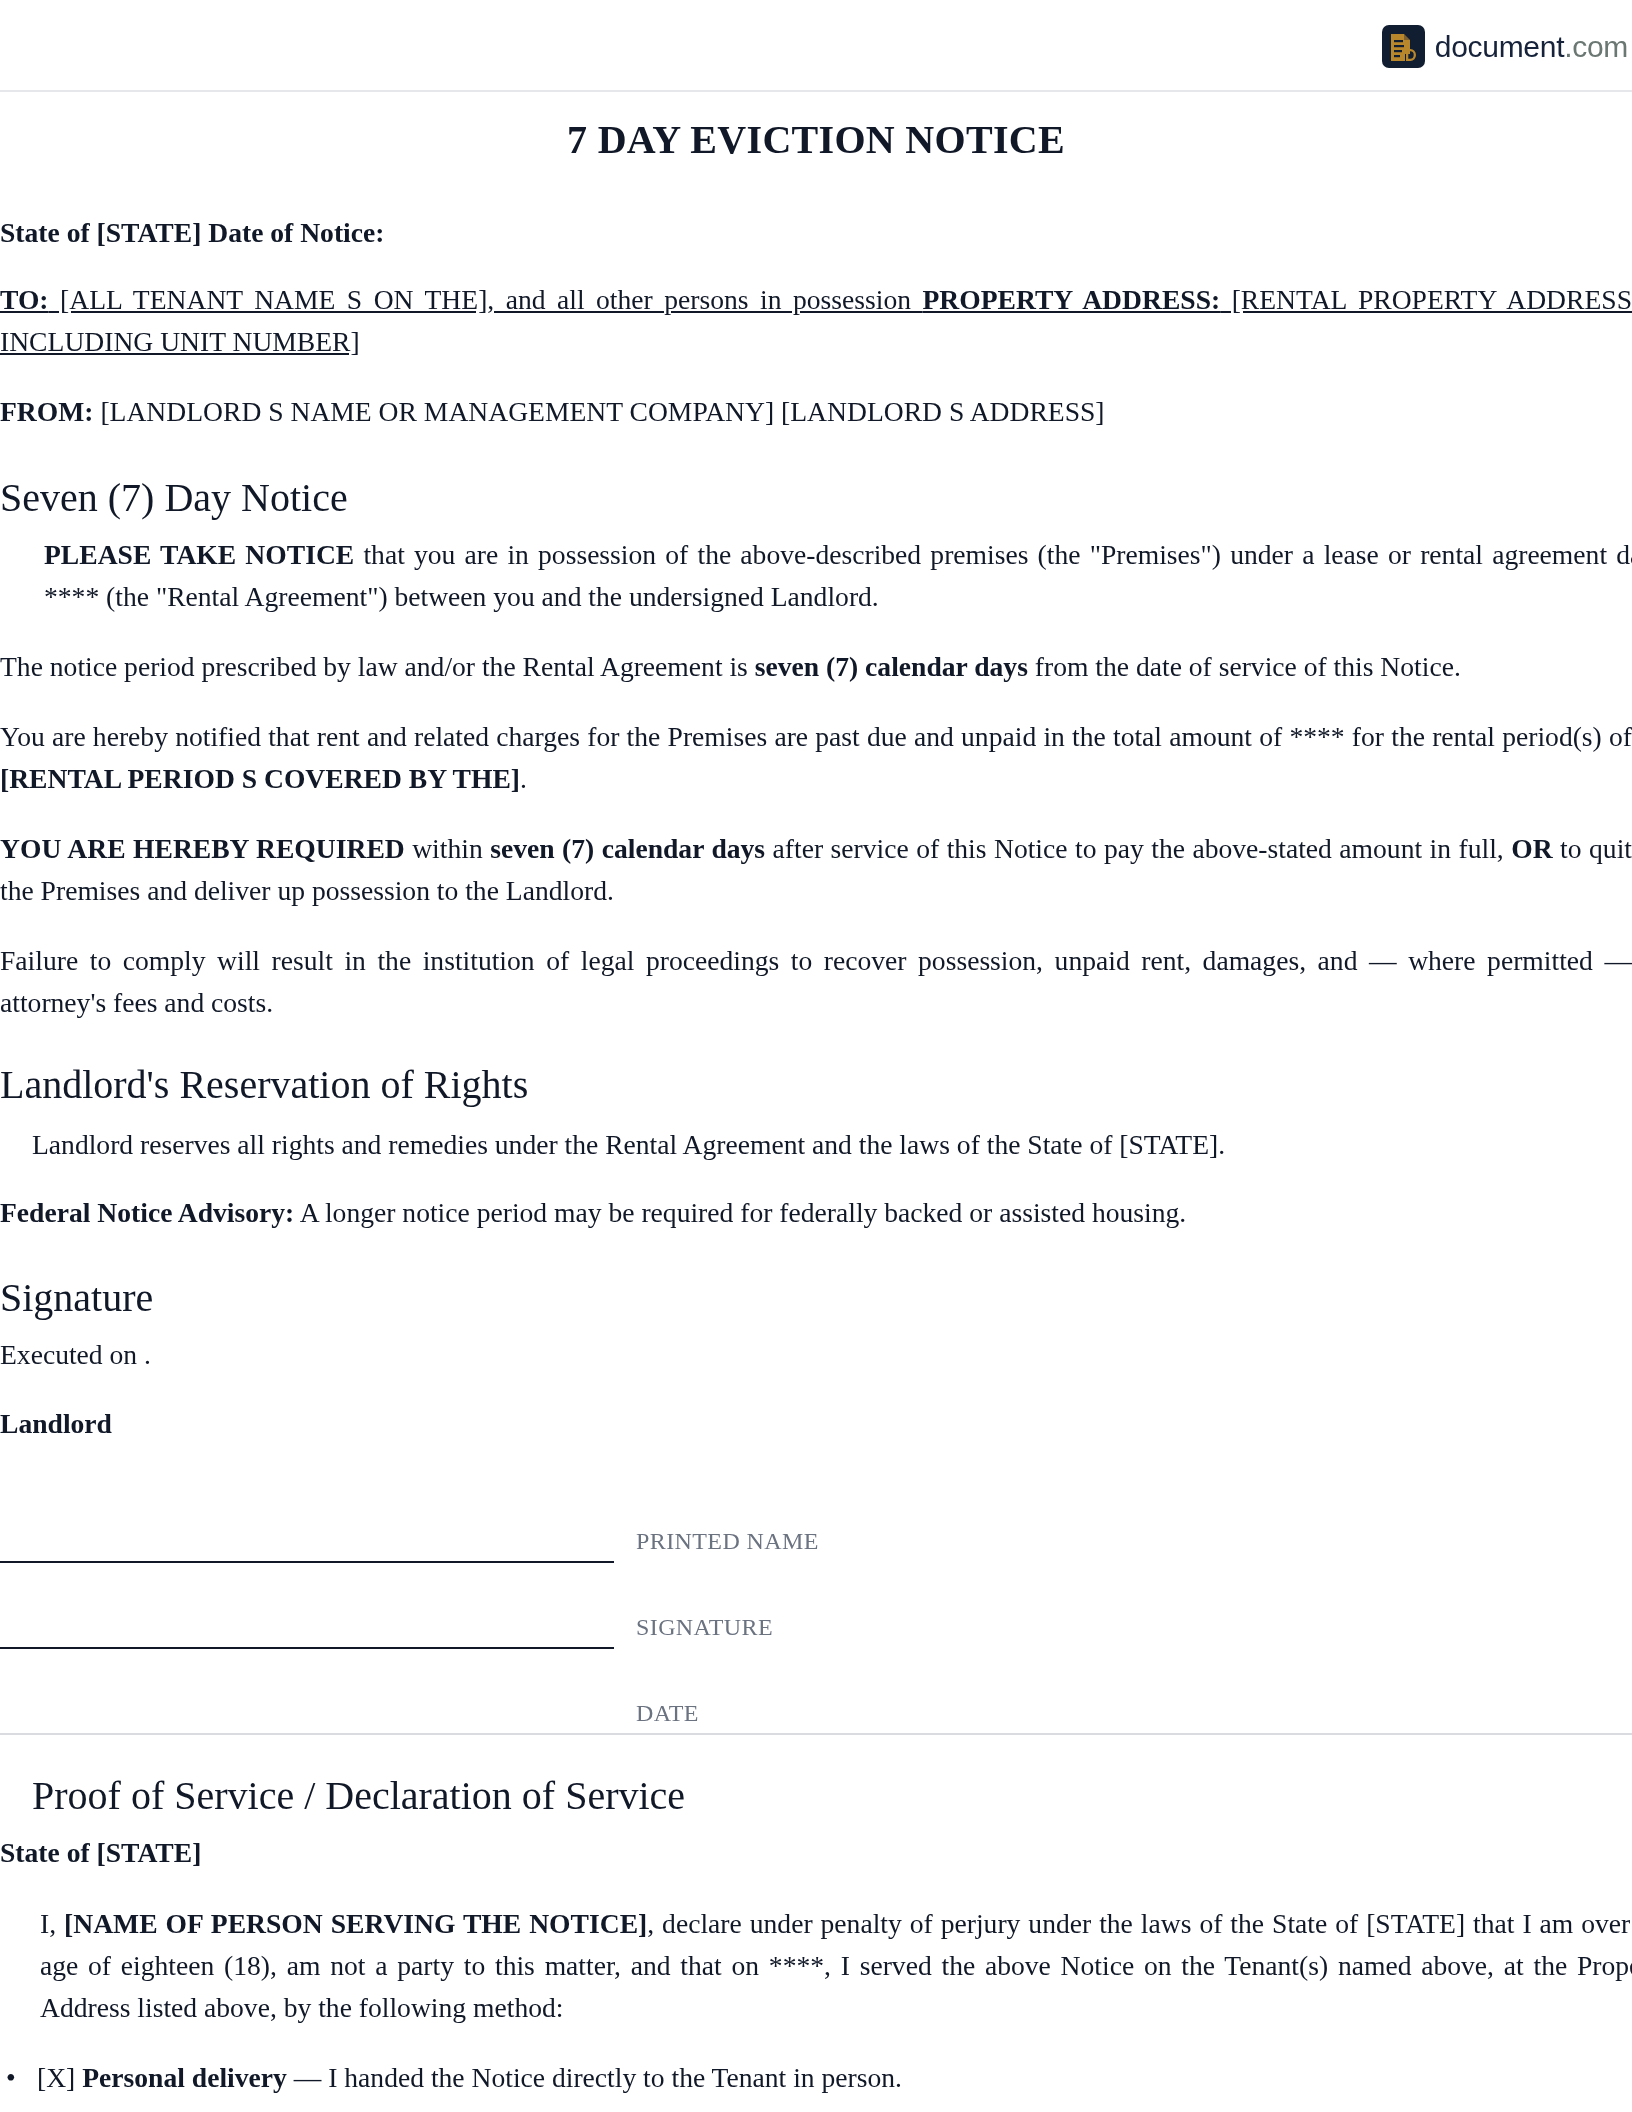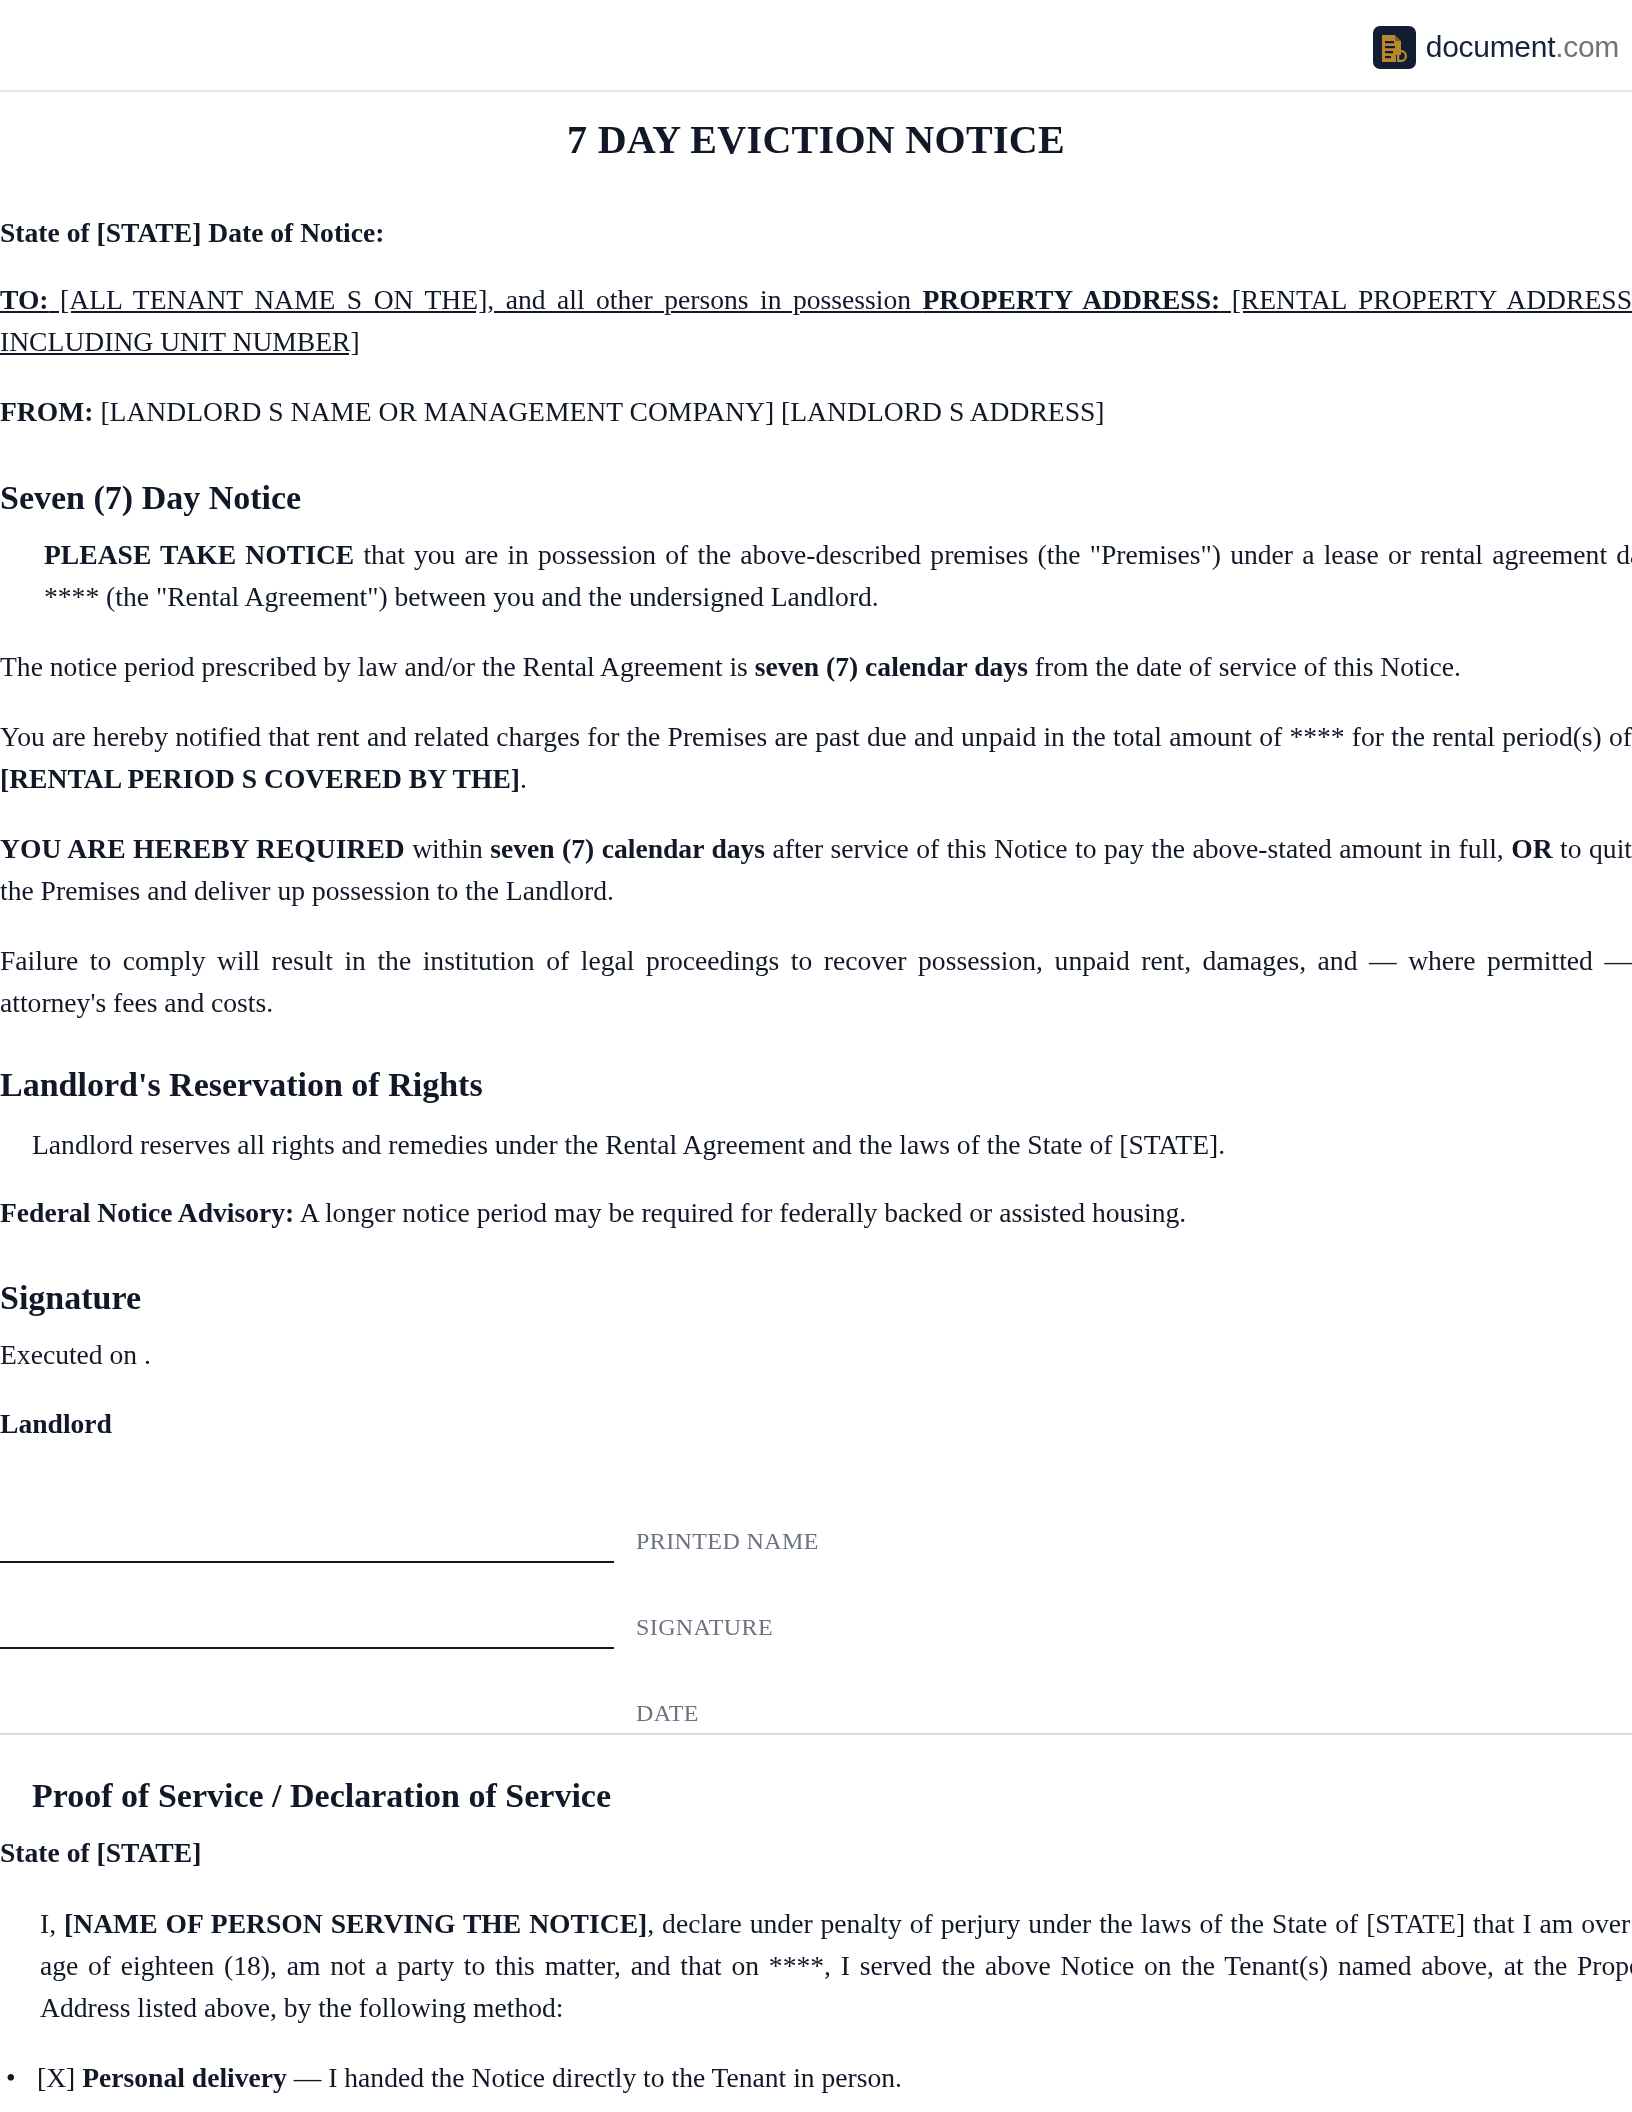"document.com" .logo { align-items: flex-start -> flex-end; right: 13px -> 4px }
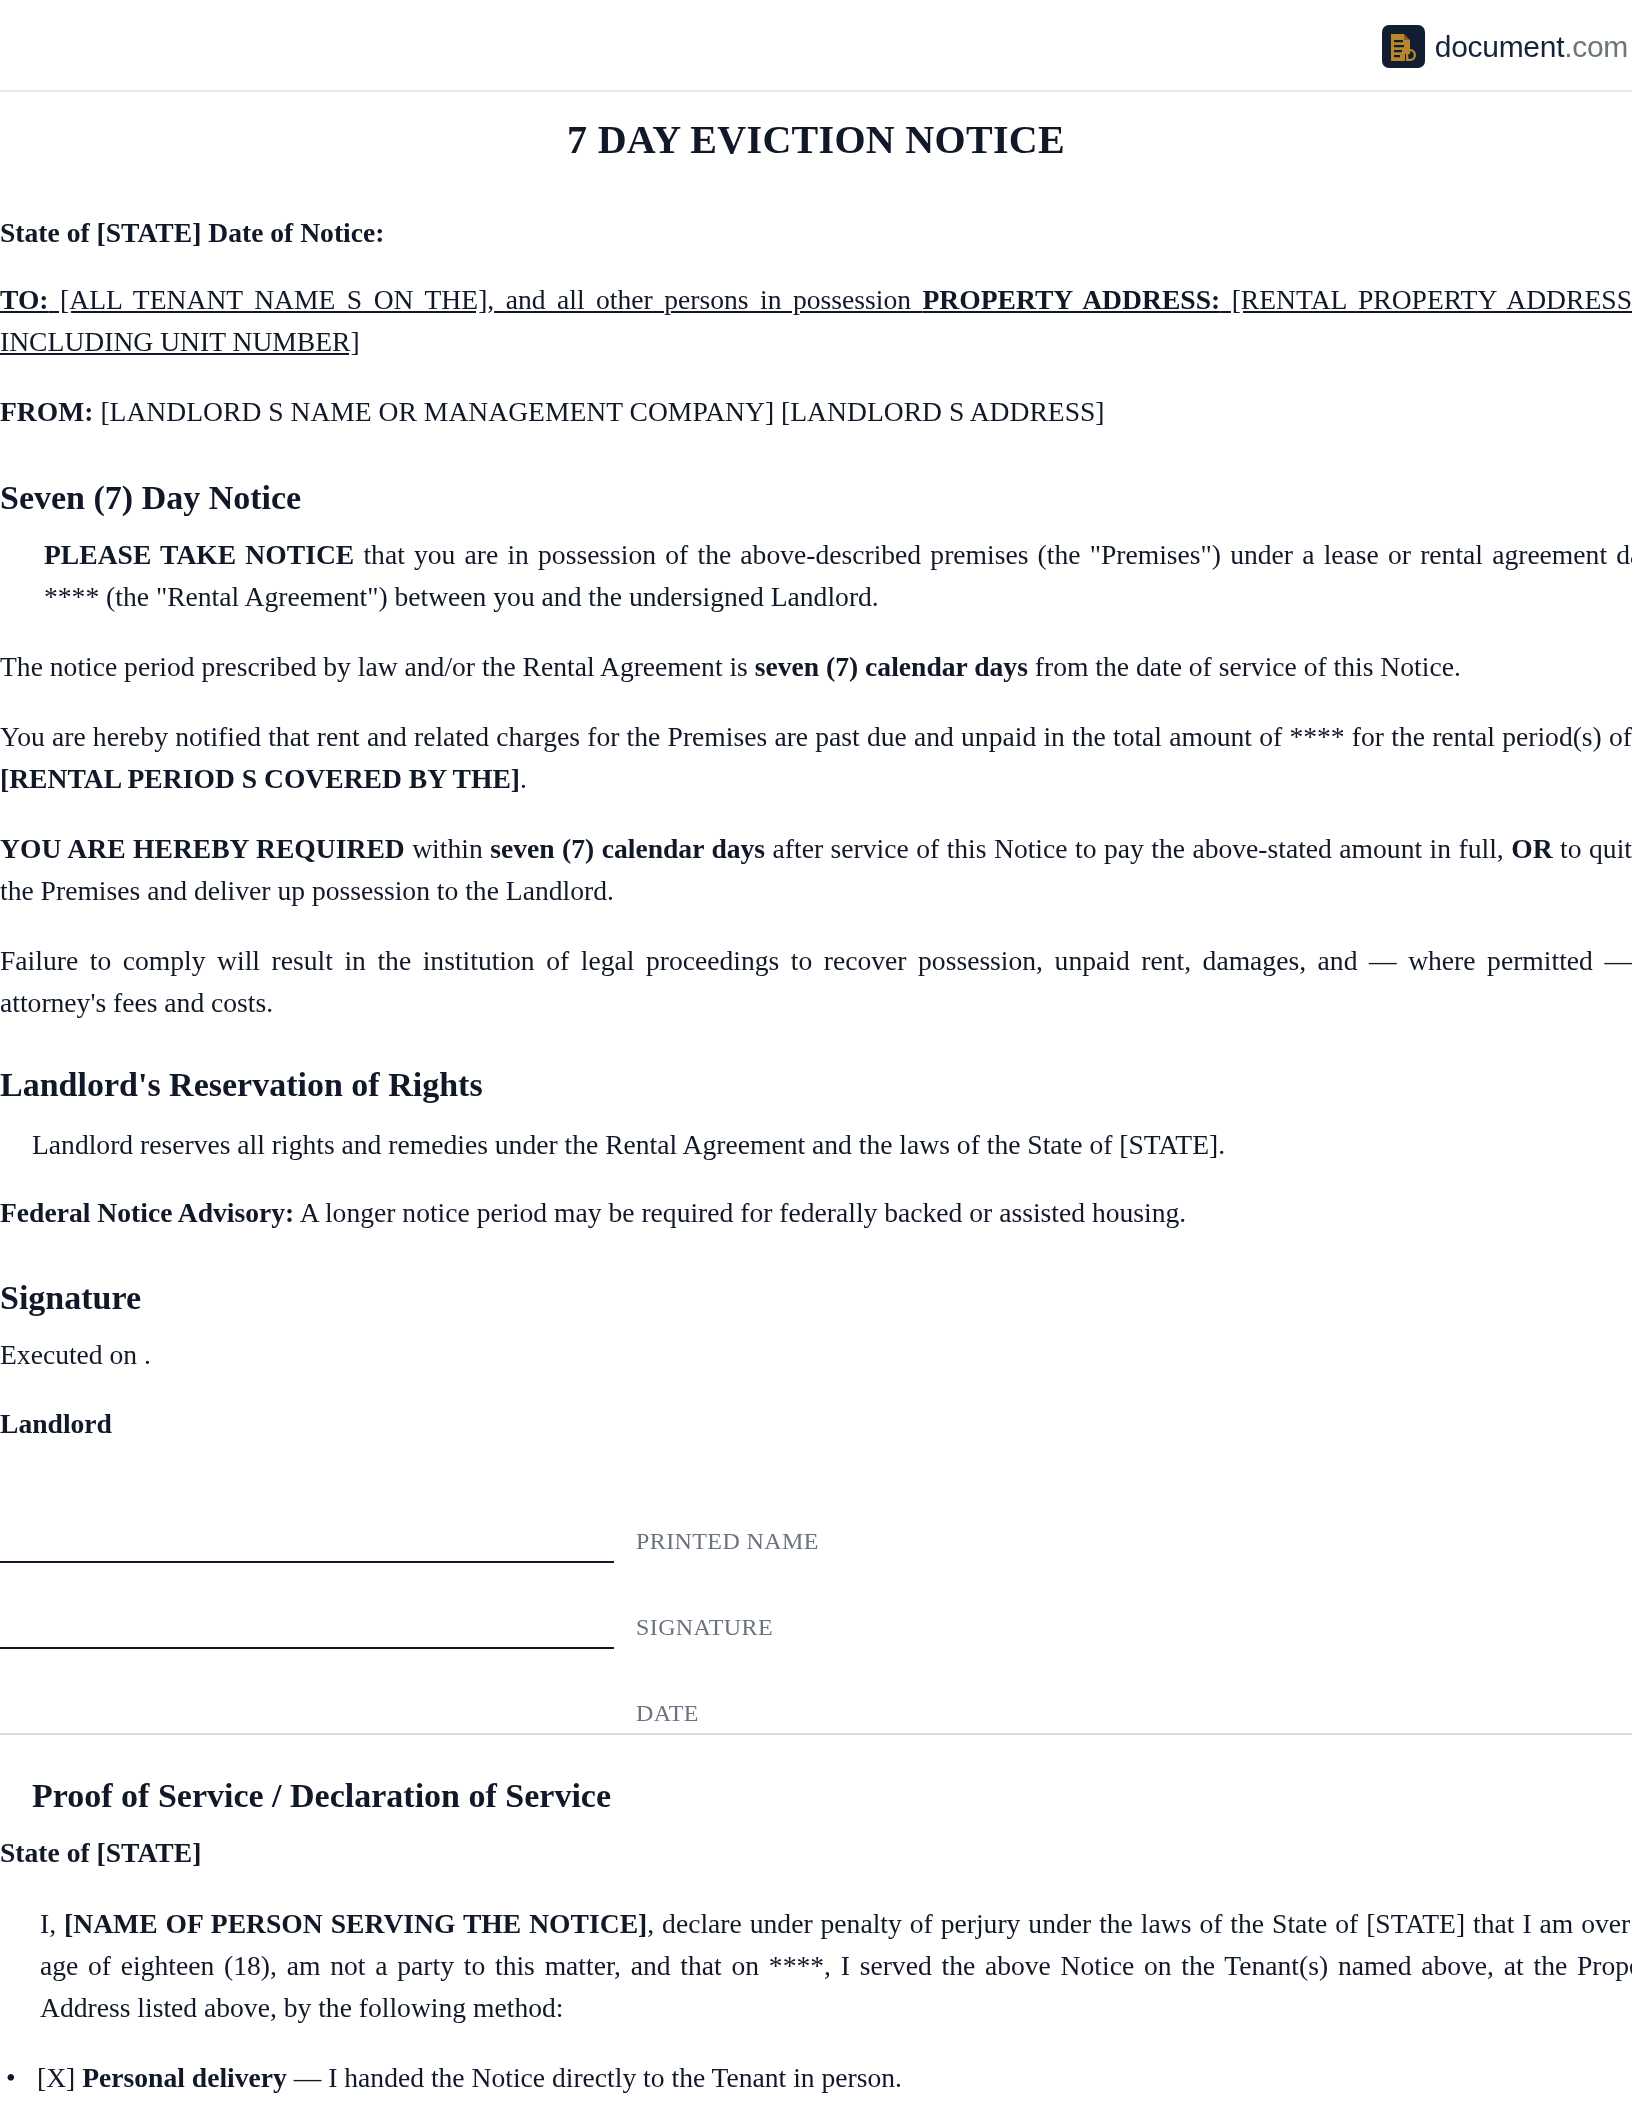"Seven (7) Day Notice" h2.sec { font-size: 34px -> 40px; font-weight: bold -> normal }
